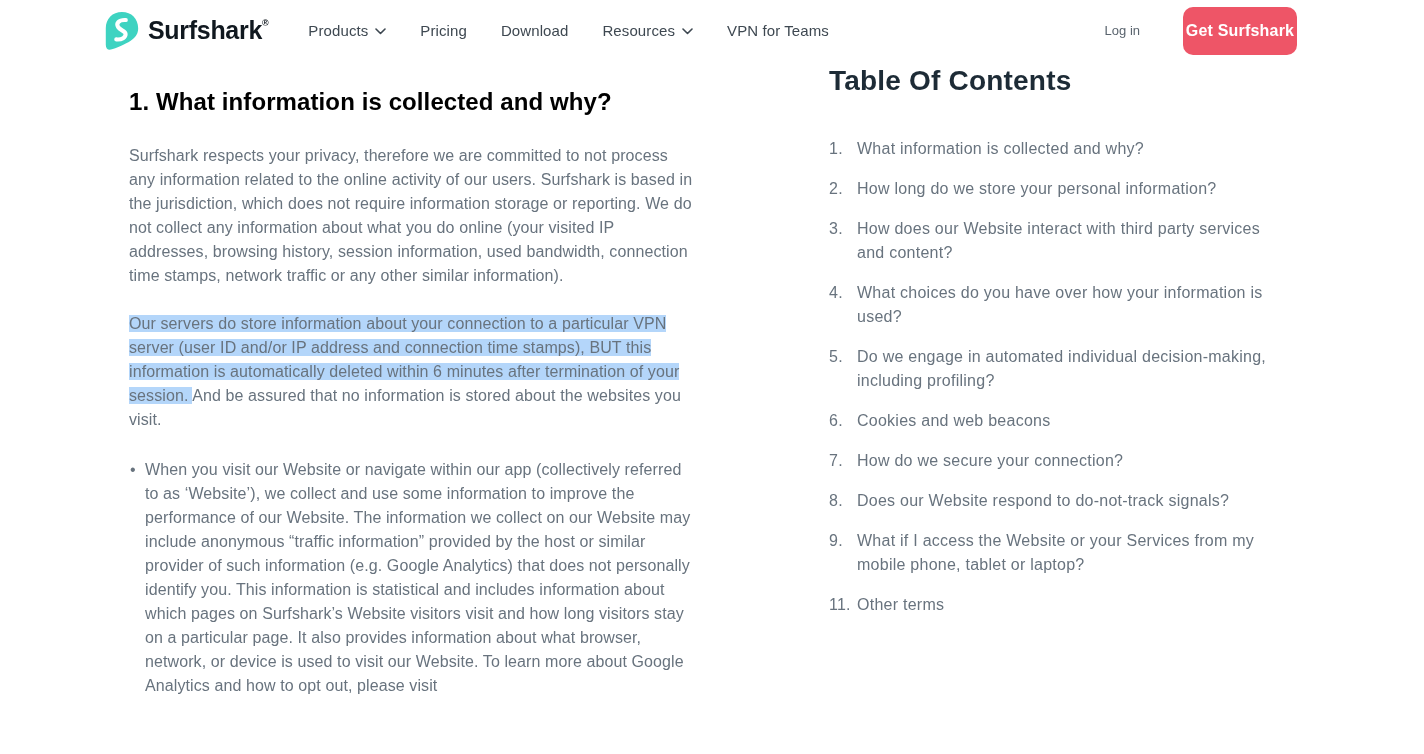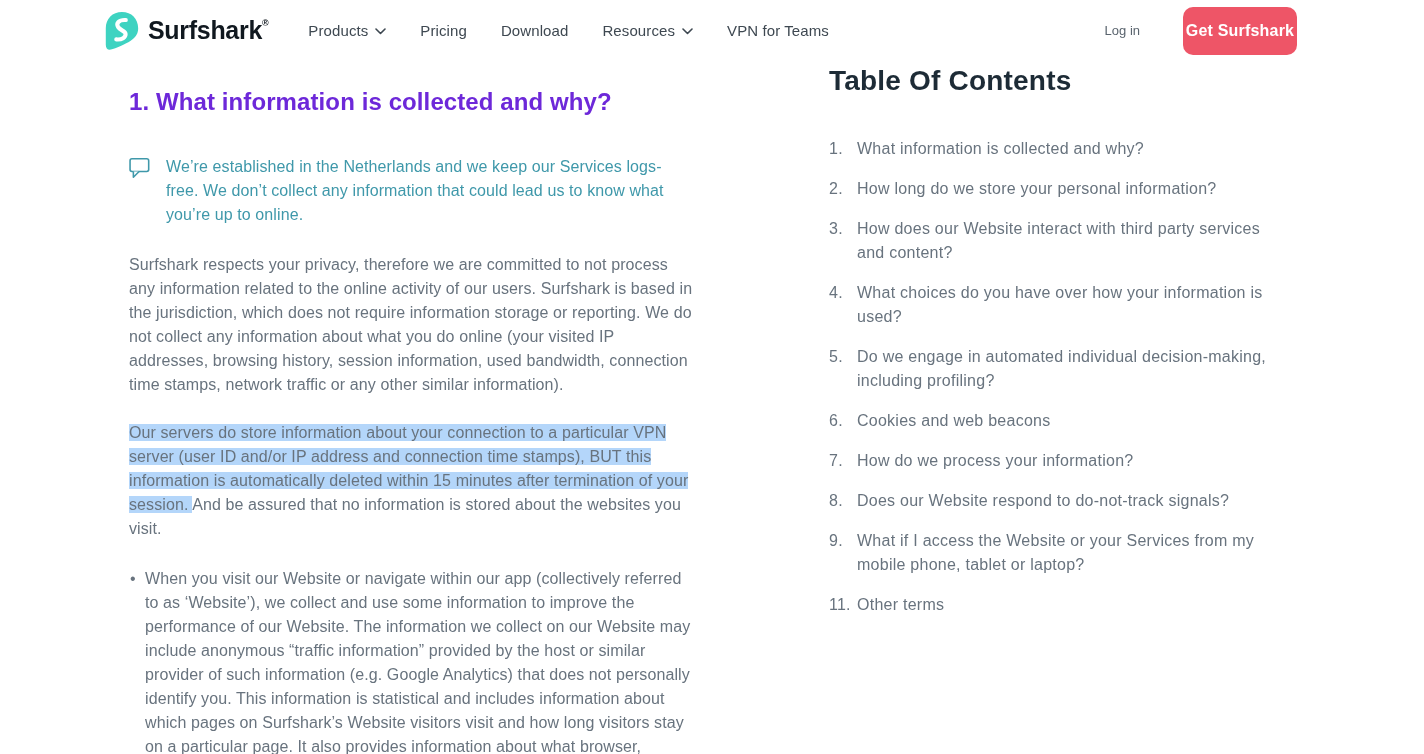"1. What information is collected" .article h1 { color: #6d28d9 -> #000000 }
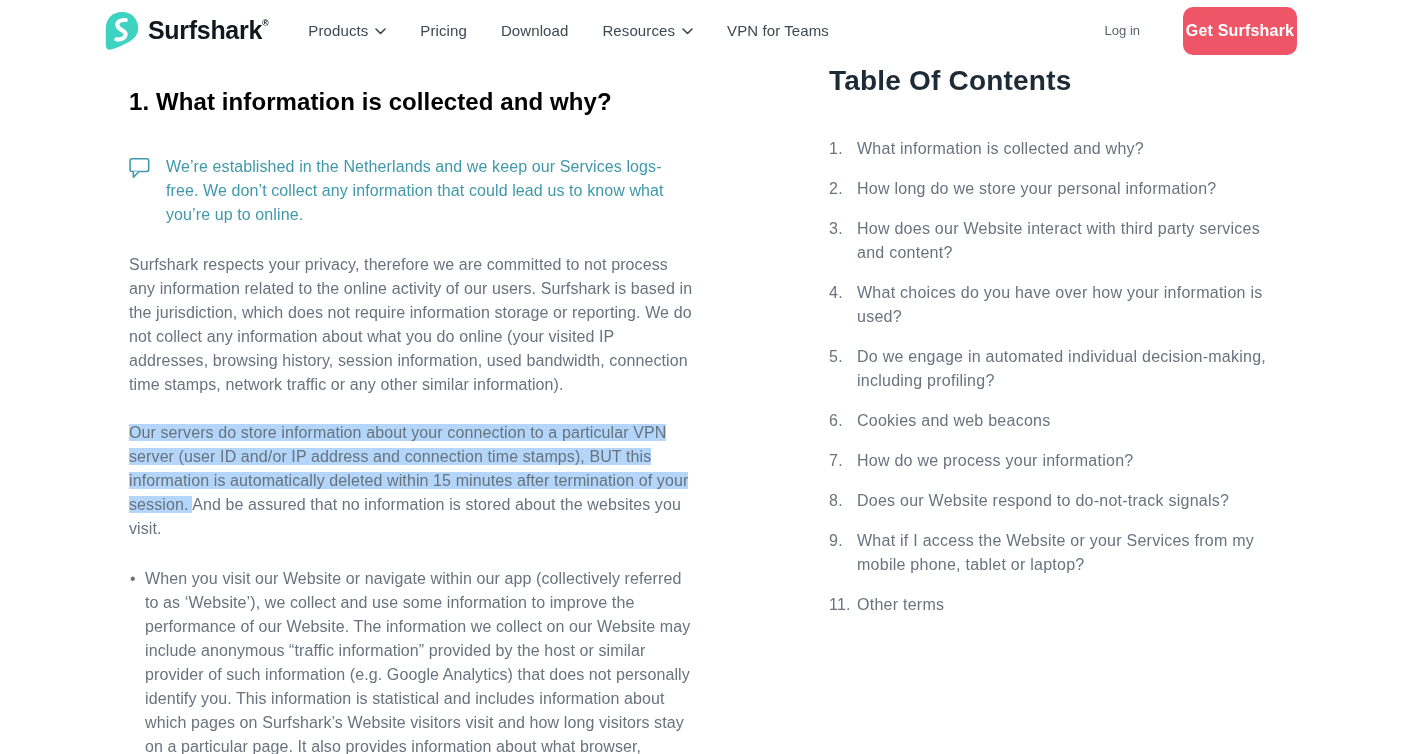"We’re established in the Netherlands" div.quote { html: <div> <svg> <rect></rect> <path></path> </svg> <p>We’re established in the Netherlands and we keep our Services logs-free. We don’t collect any information that could lead us to know what you’re up to online.</p> </div> -> none }
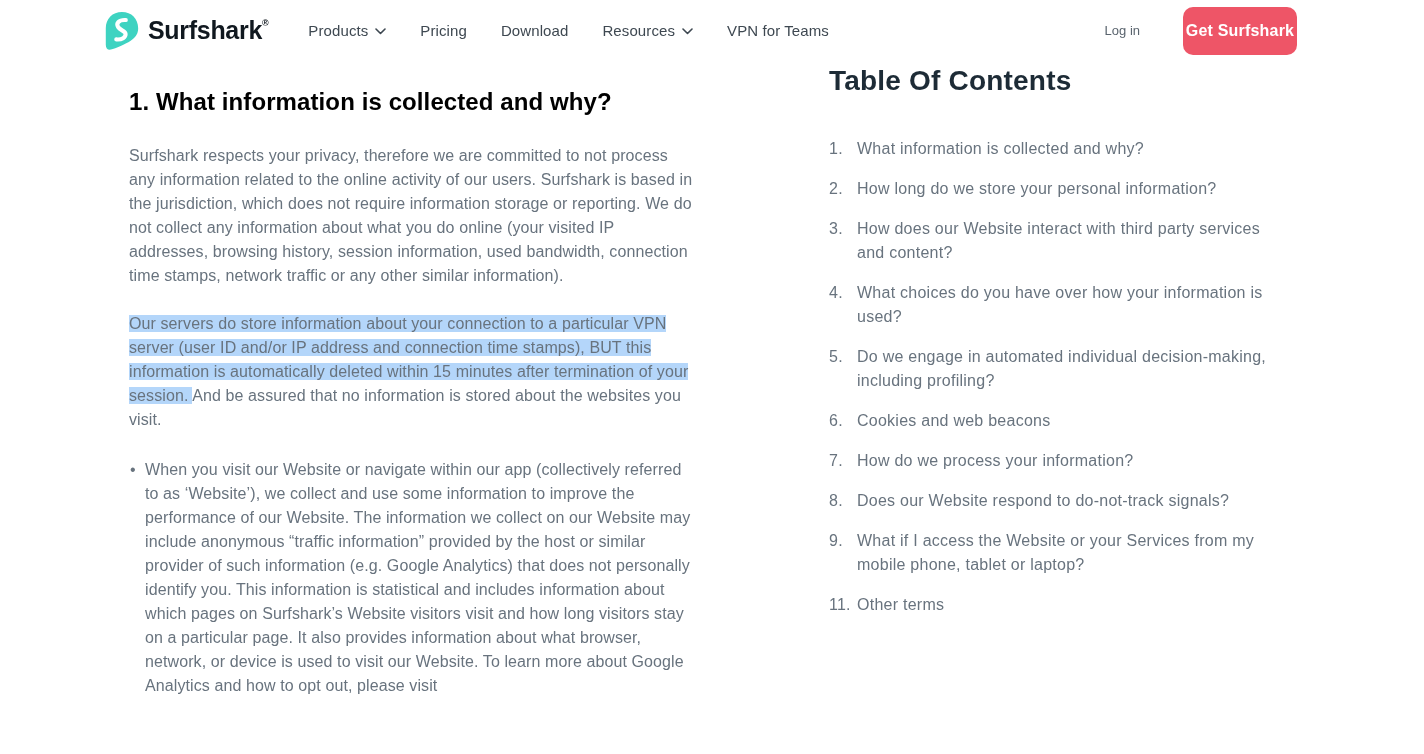"Our servers do store information" span.hl { text: 15 -> 6 }
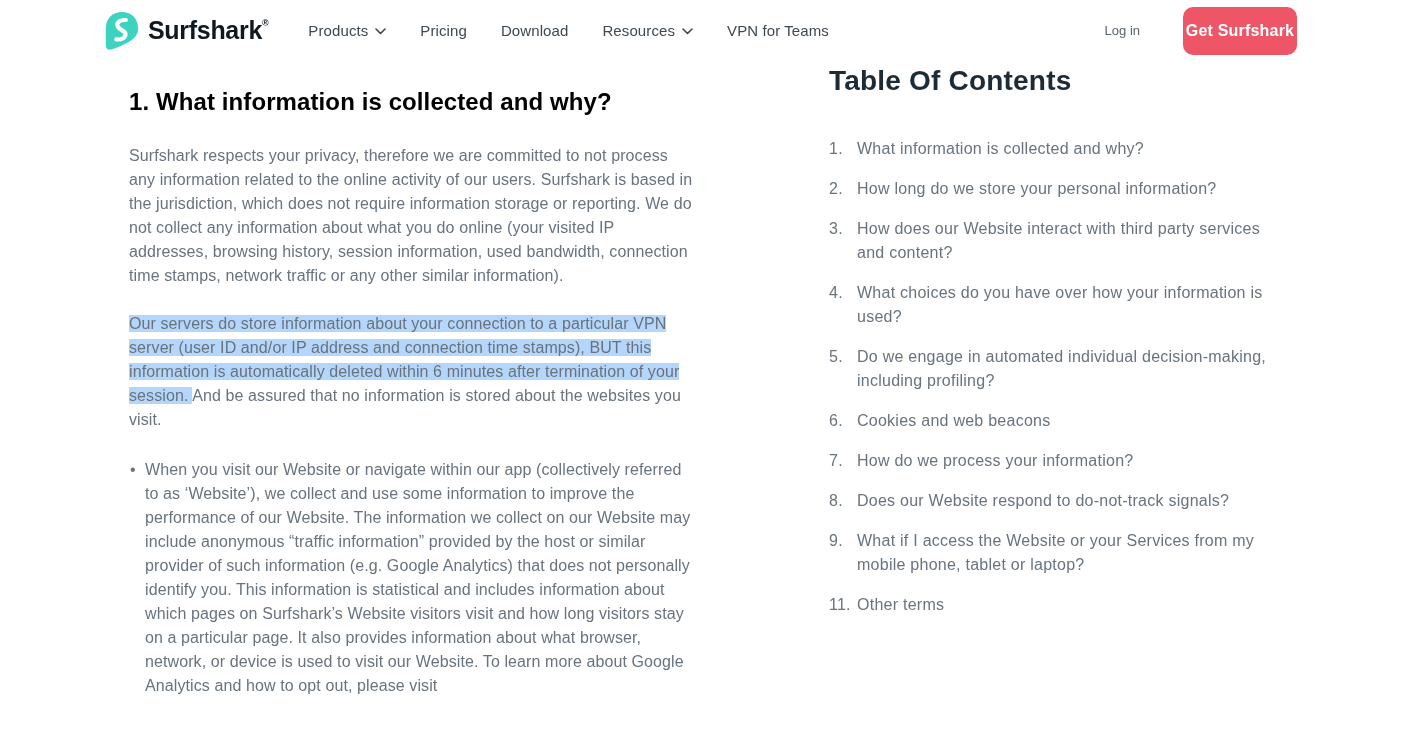"How do we process your" span.label { text: process your information -> secure your connection }
